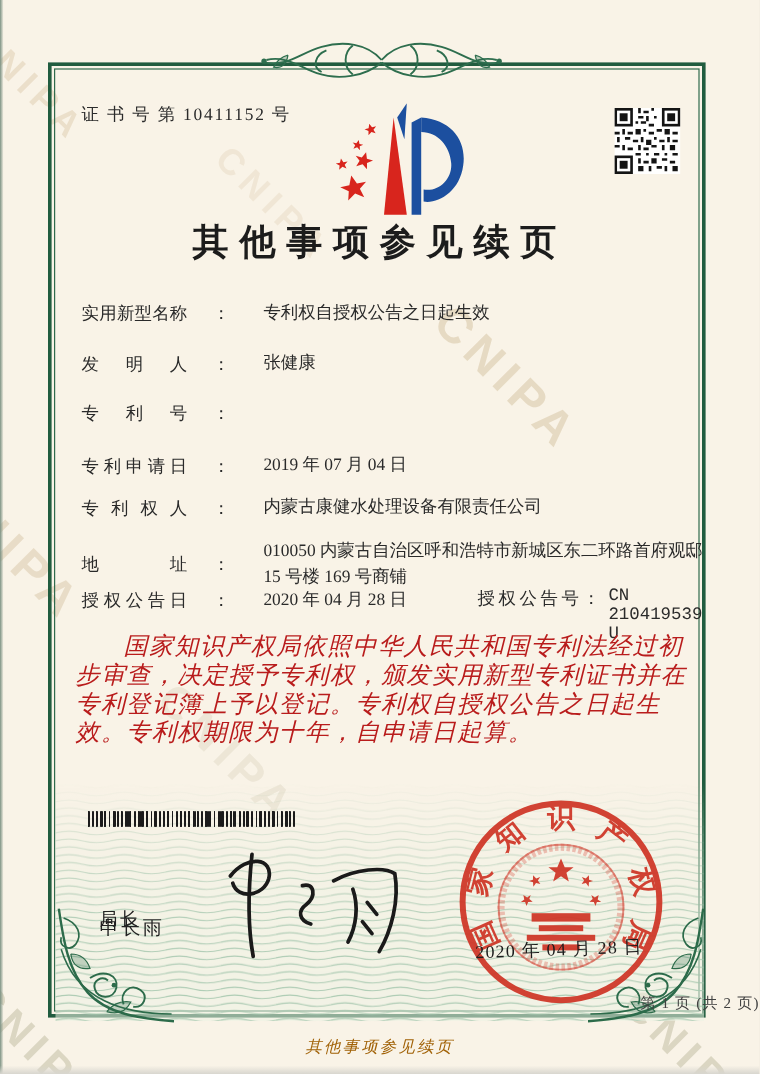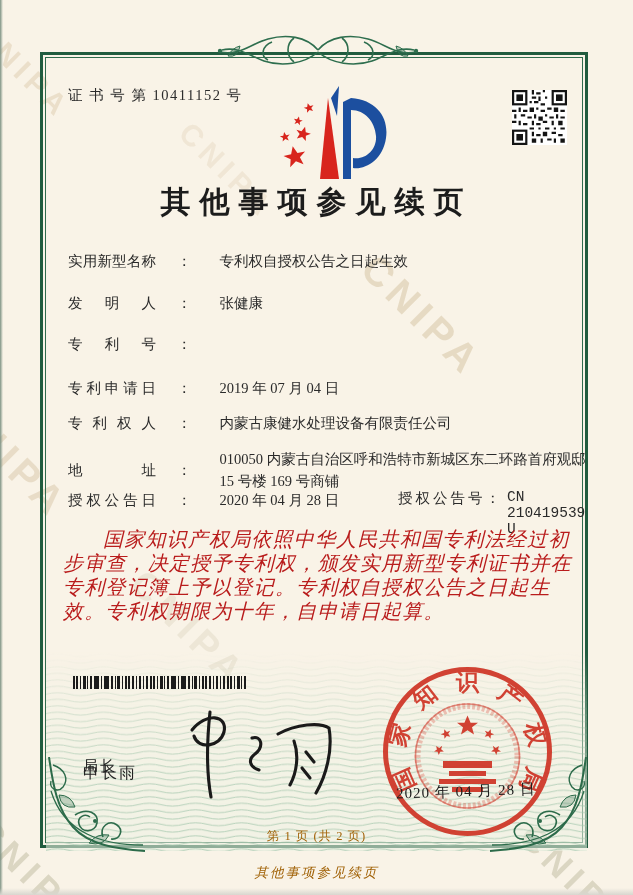"第 1 页 (共 2" .page-indicator { color: #a16207 -> #404040; text-align: center -> right }
